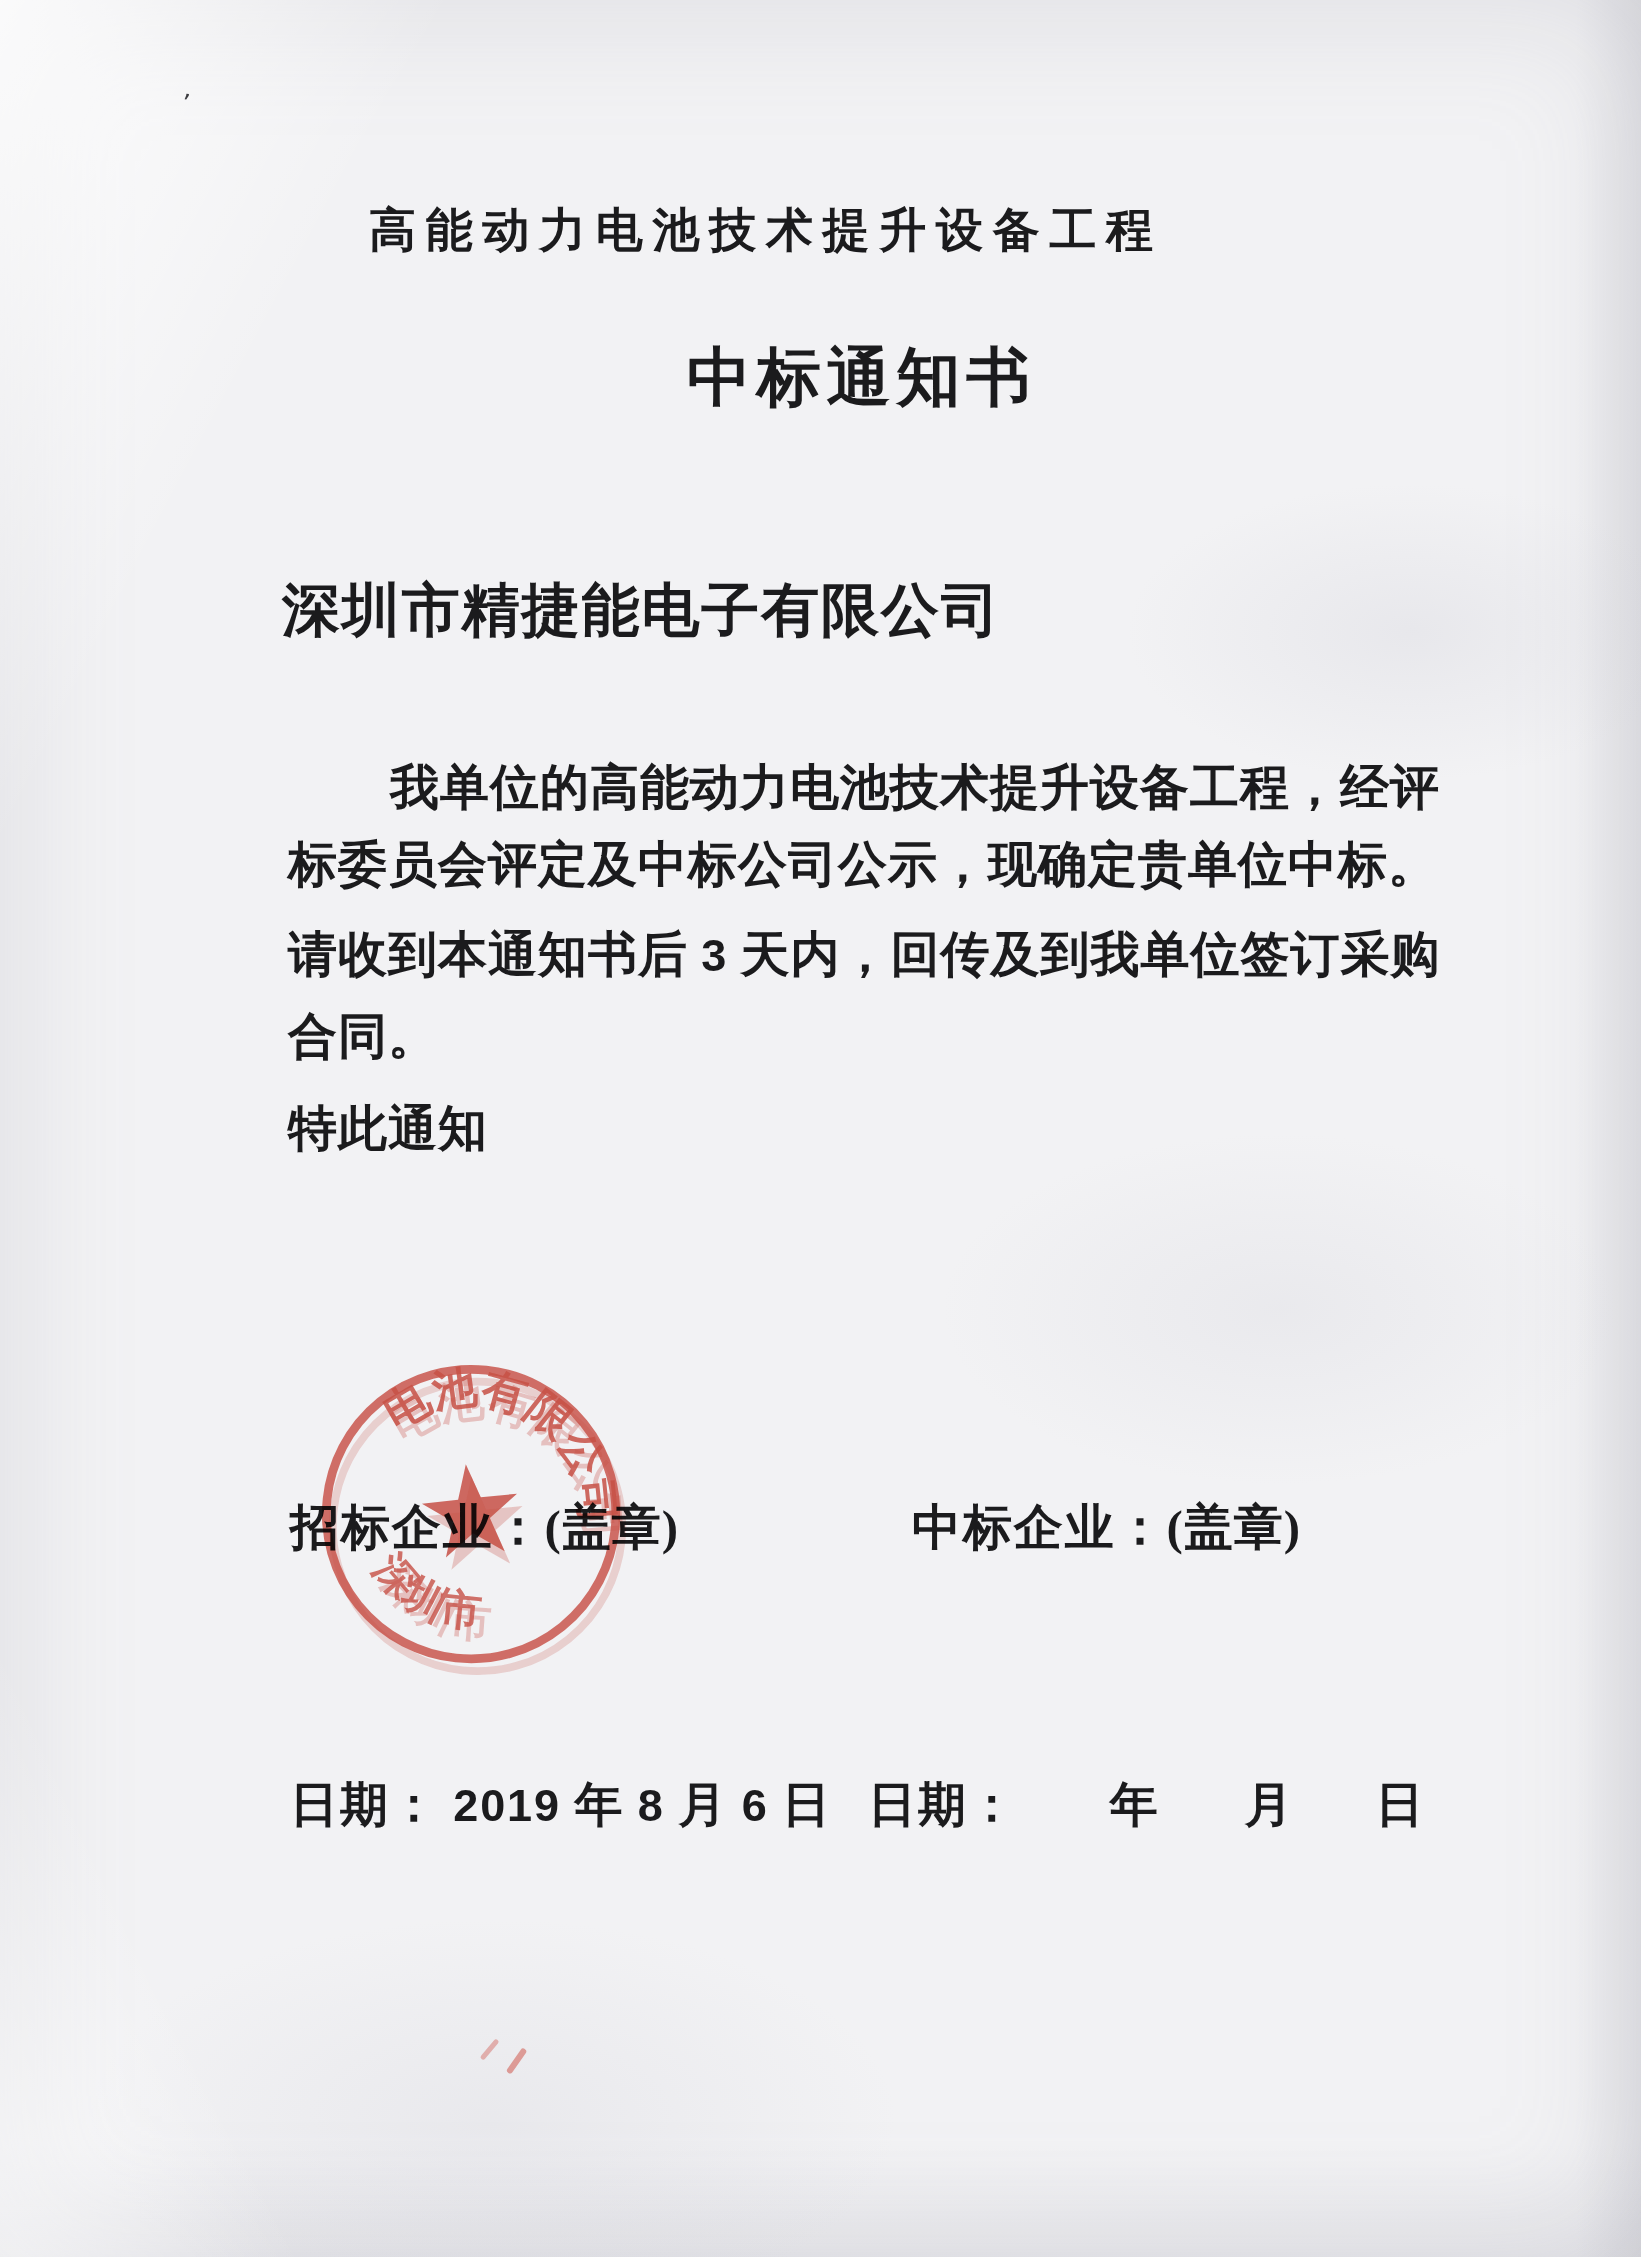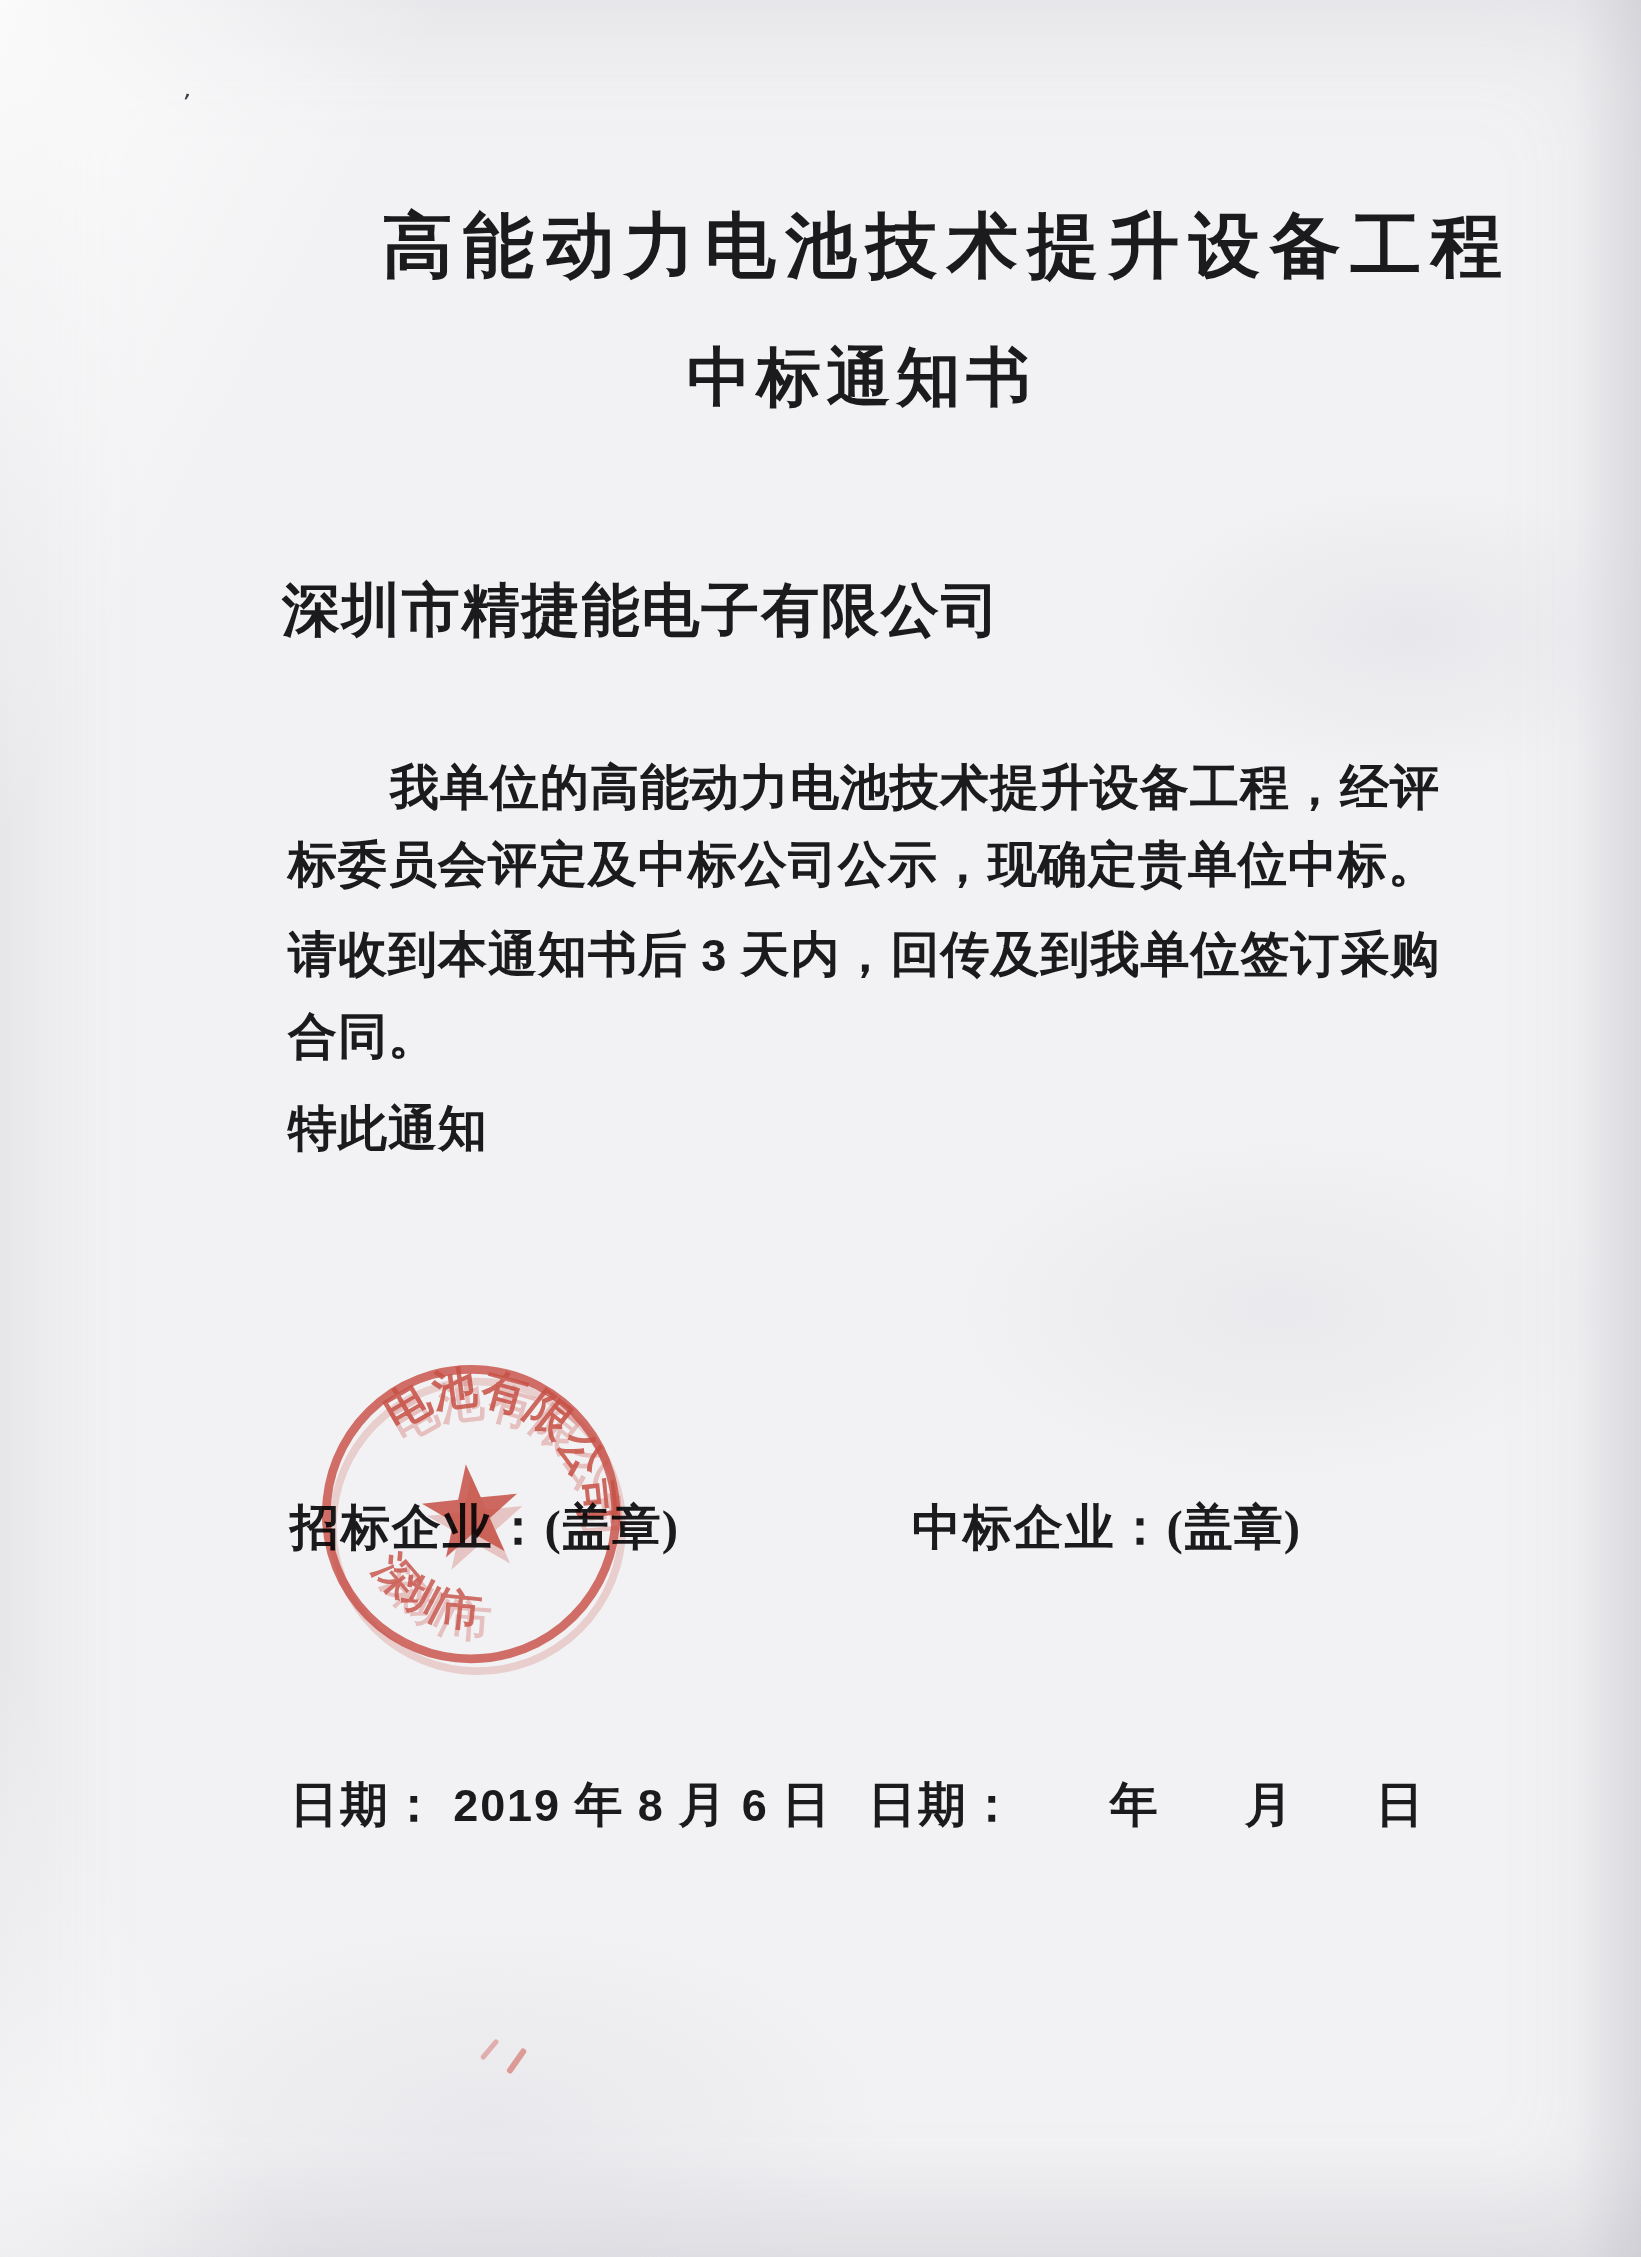"高能动力电池技术提升设备工程" .doc-title-1 { font-size: 71px -> 47px; left: 382px -> 369px }
